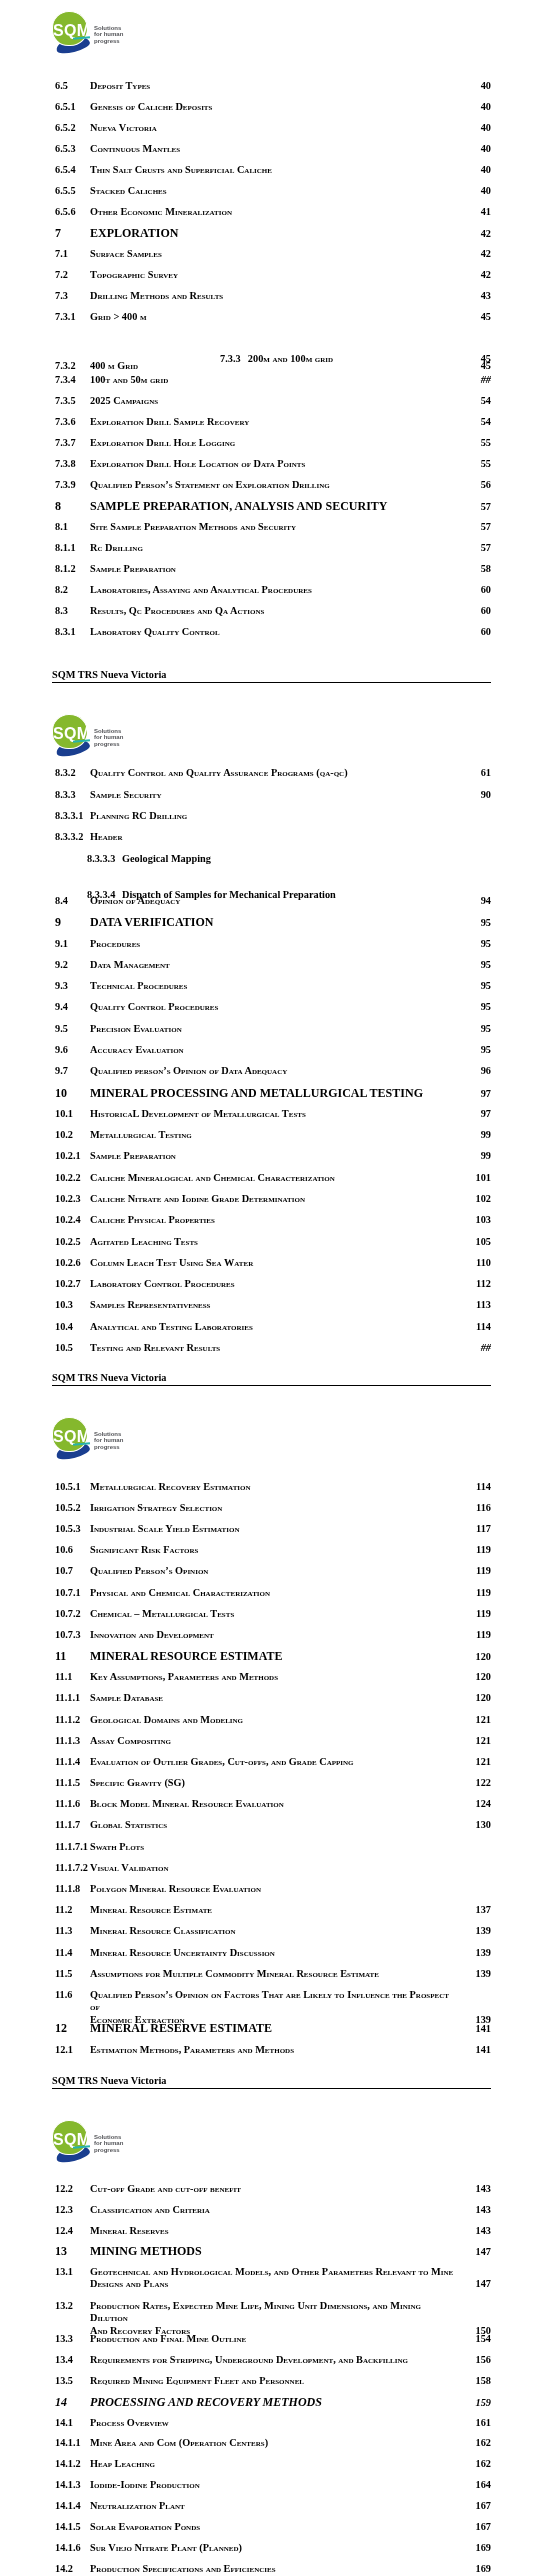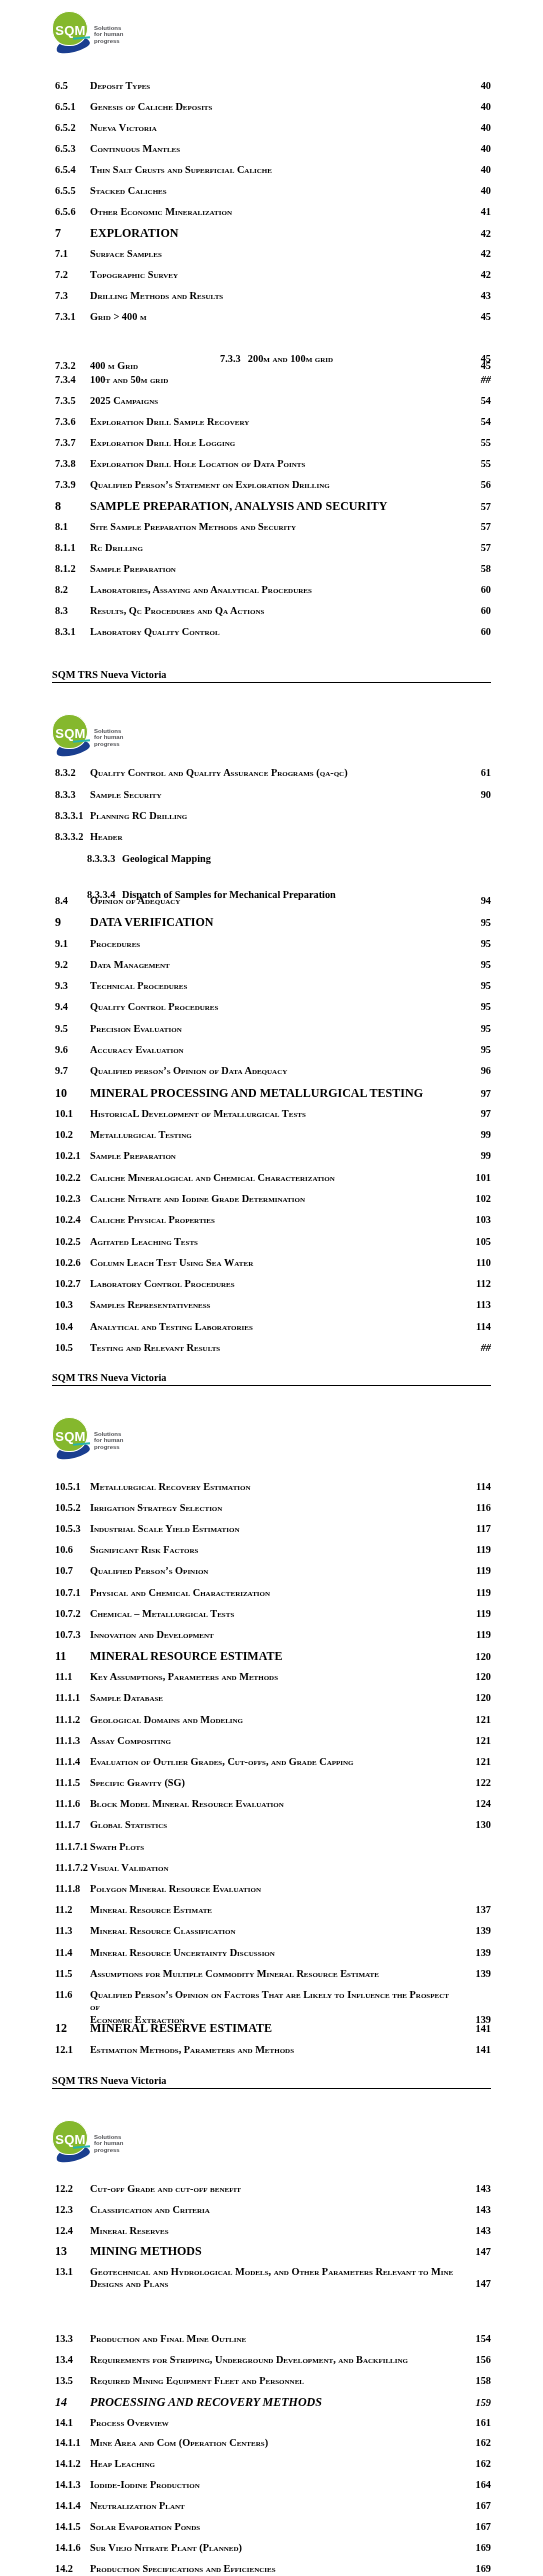"SQM" .logo .sqm { font-size: 13px -> 16px }
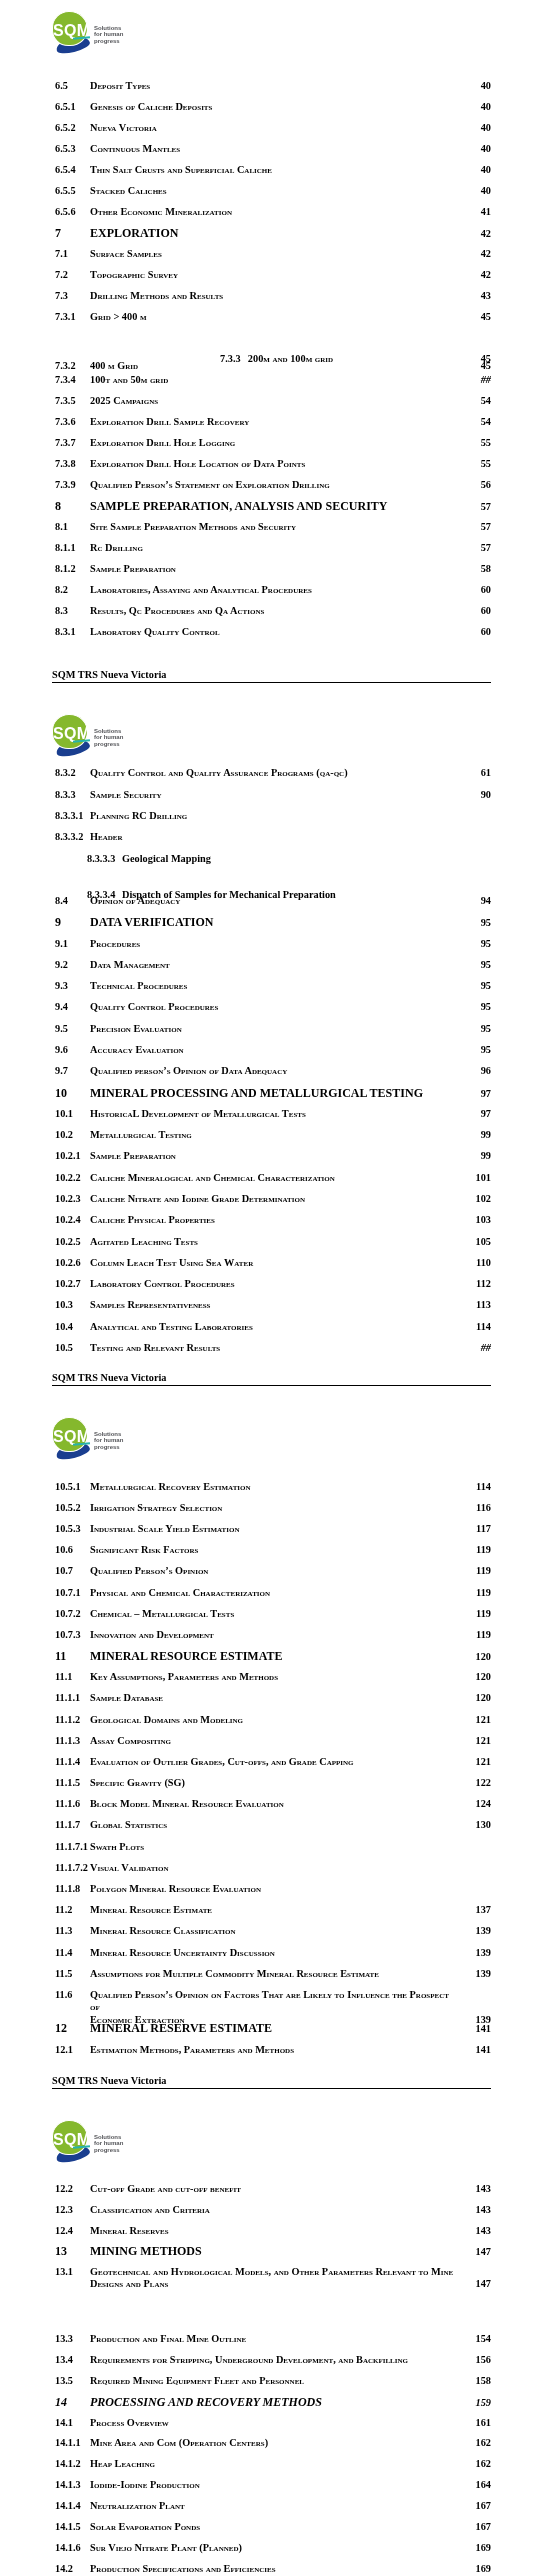"13.2 Production Rates, Expected Mine" div.row { html: none -> <div><span>13.2</span><span>Production Rates, Expected Mine Life, Mining Unit Dimensions, and Mining Dilution And Recovery Factors</span><span>150</span></div> }
